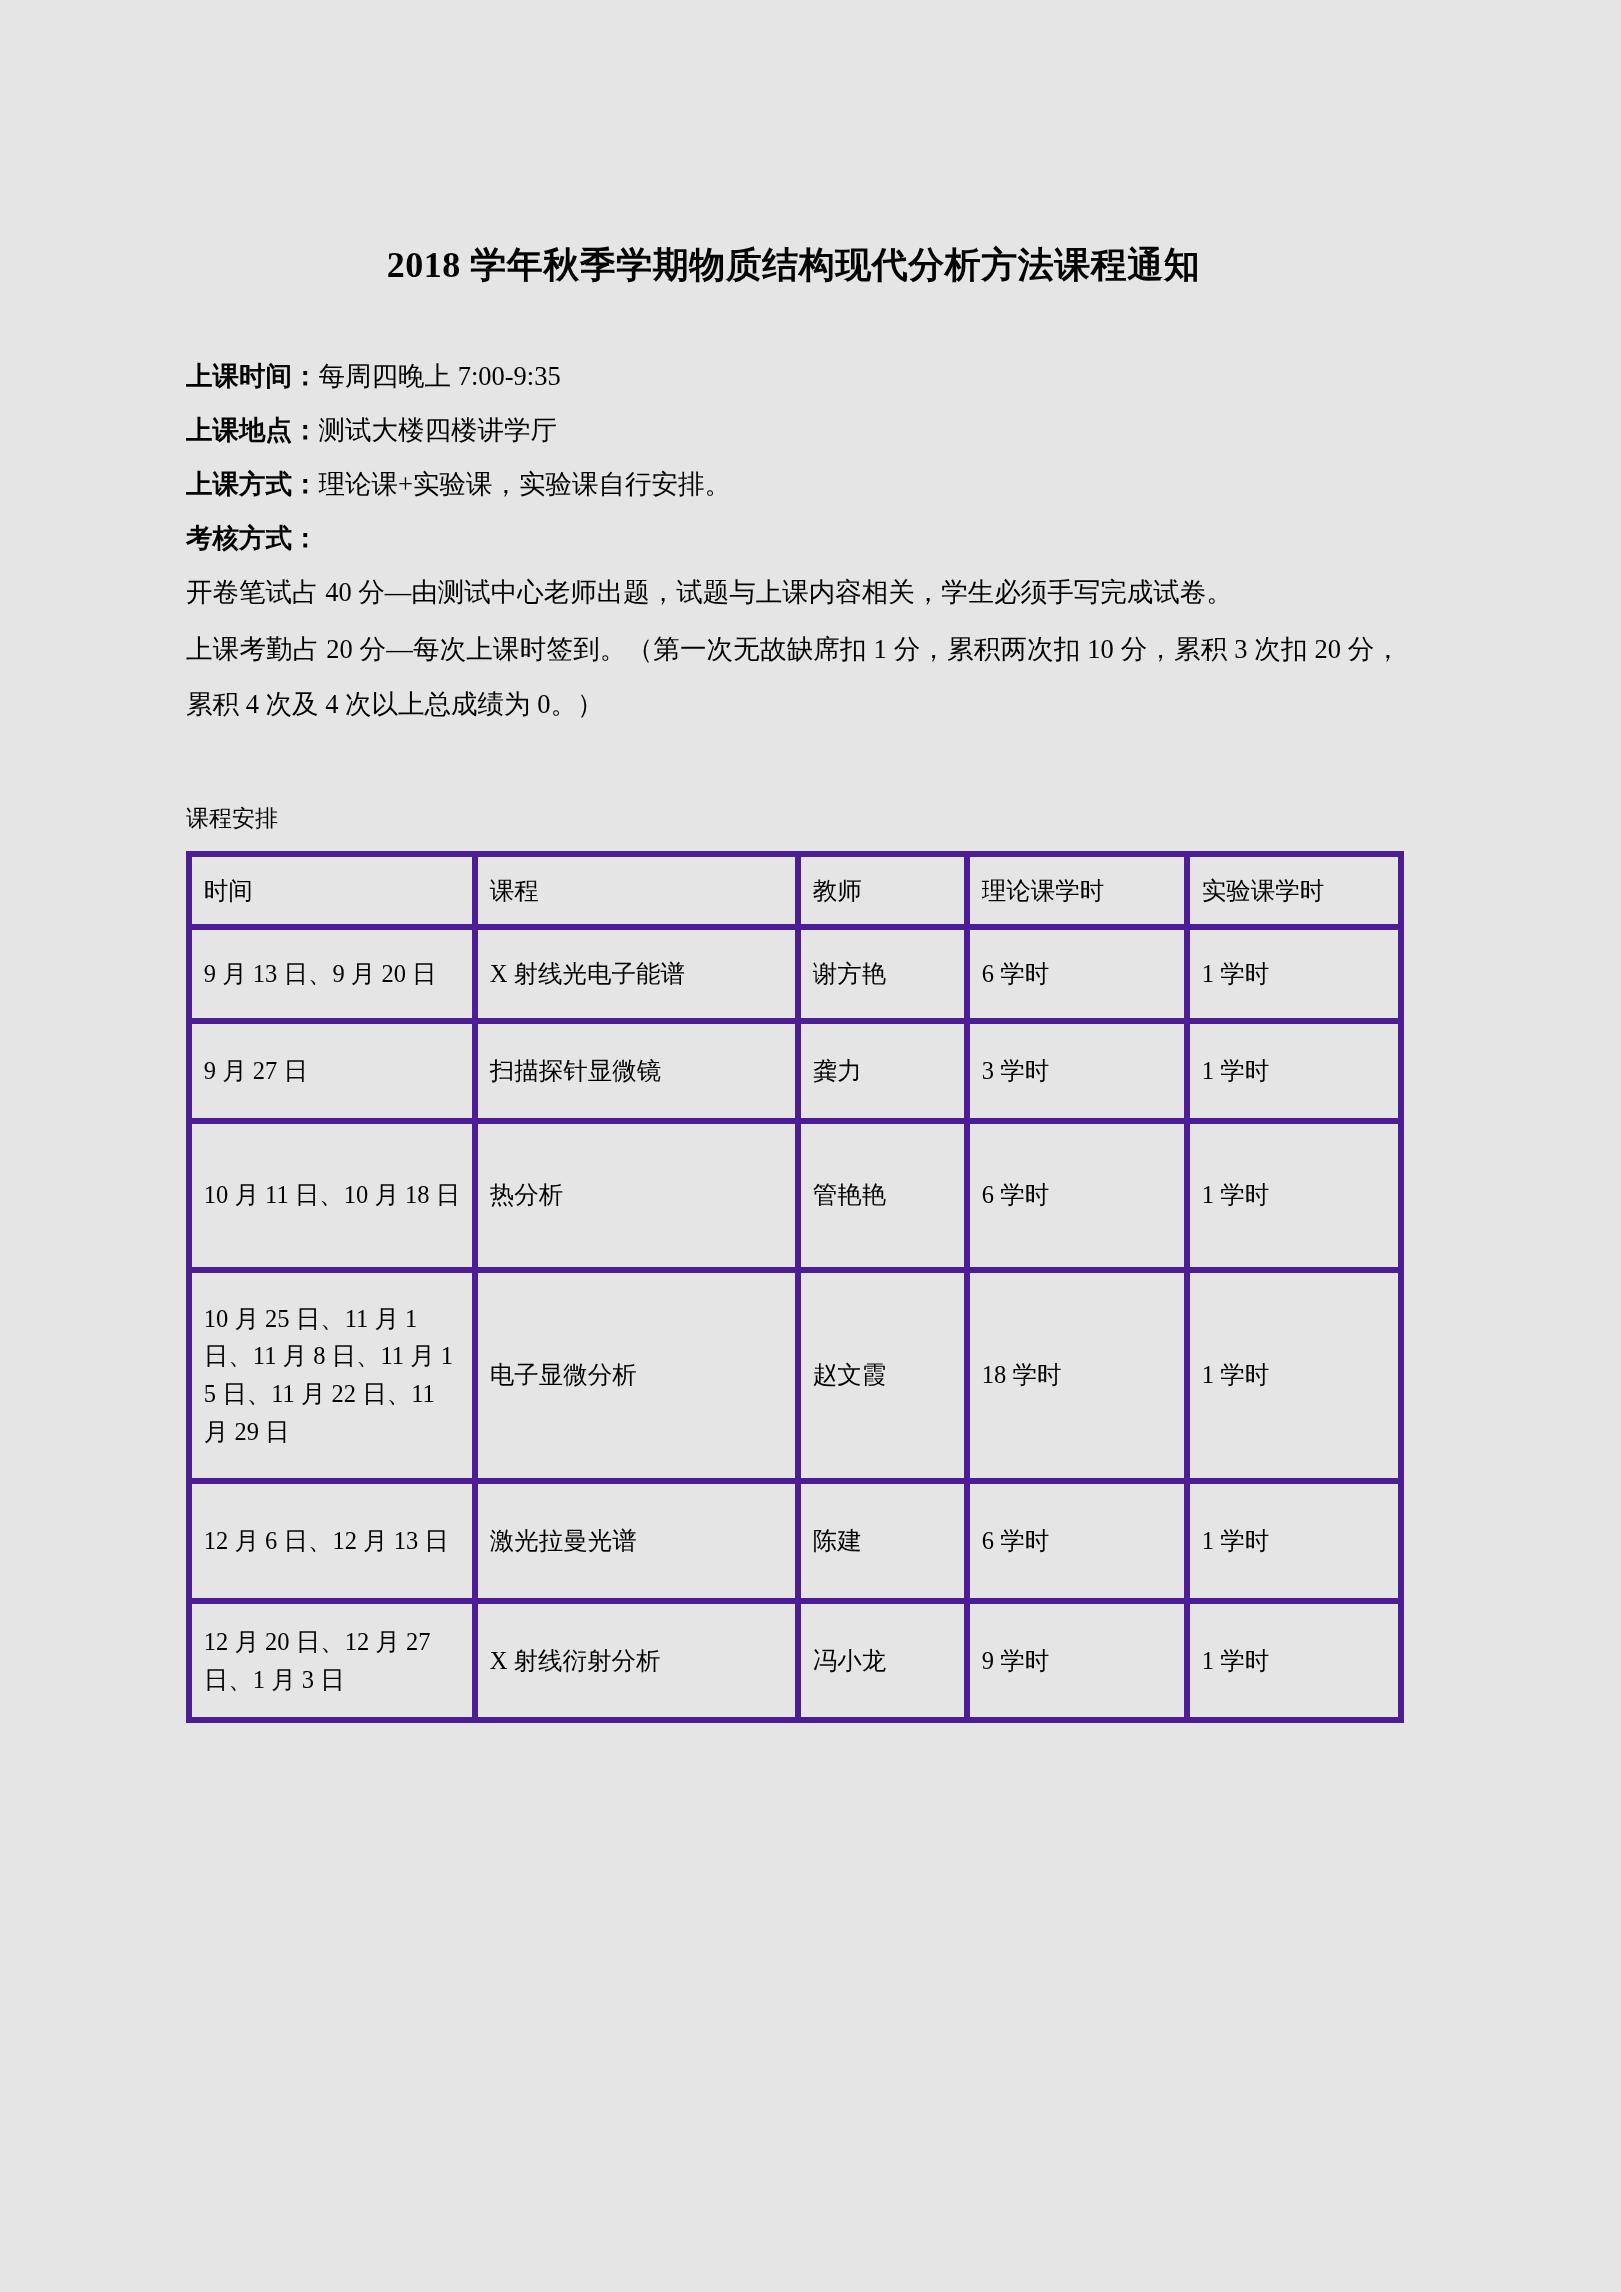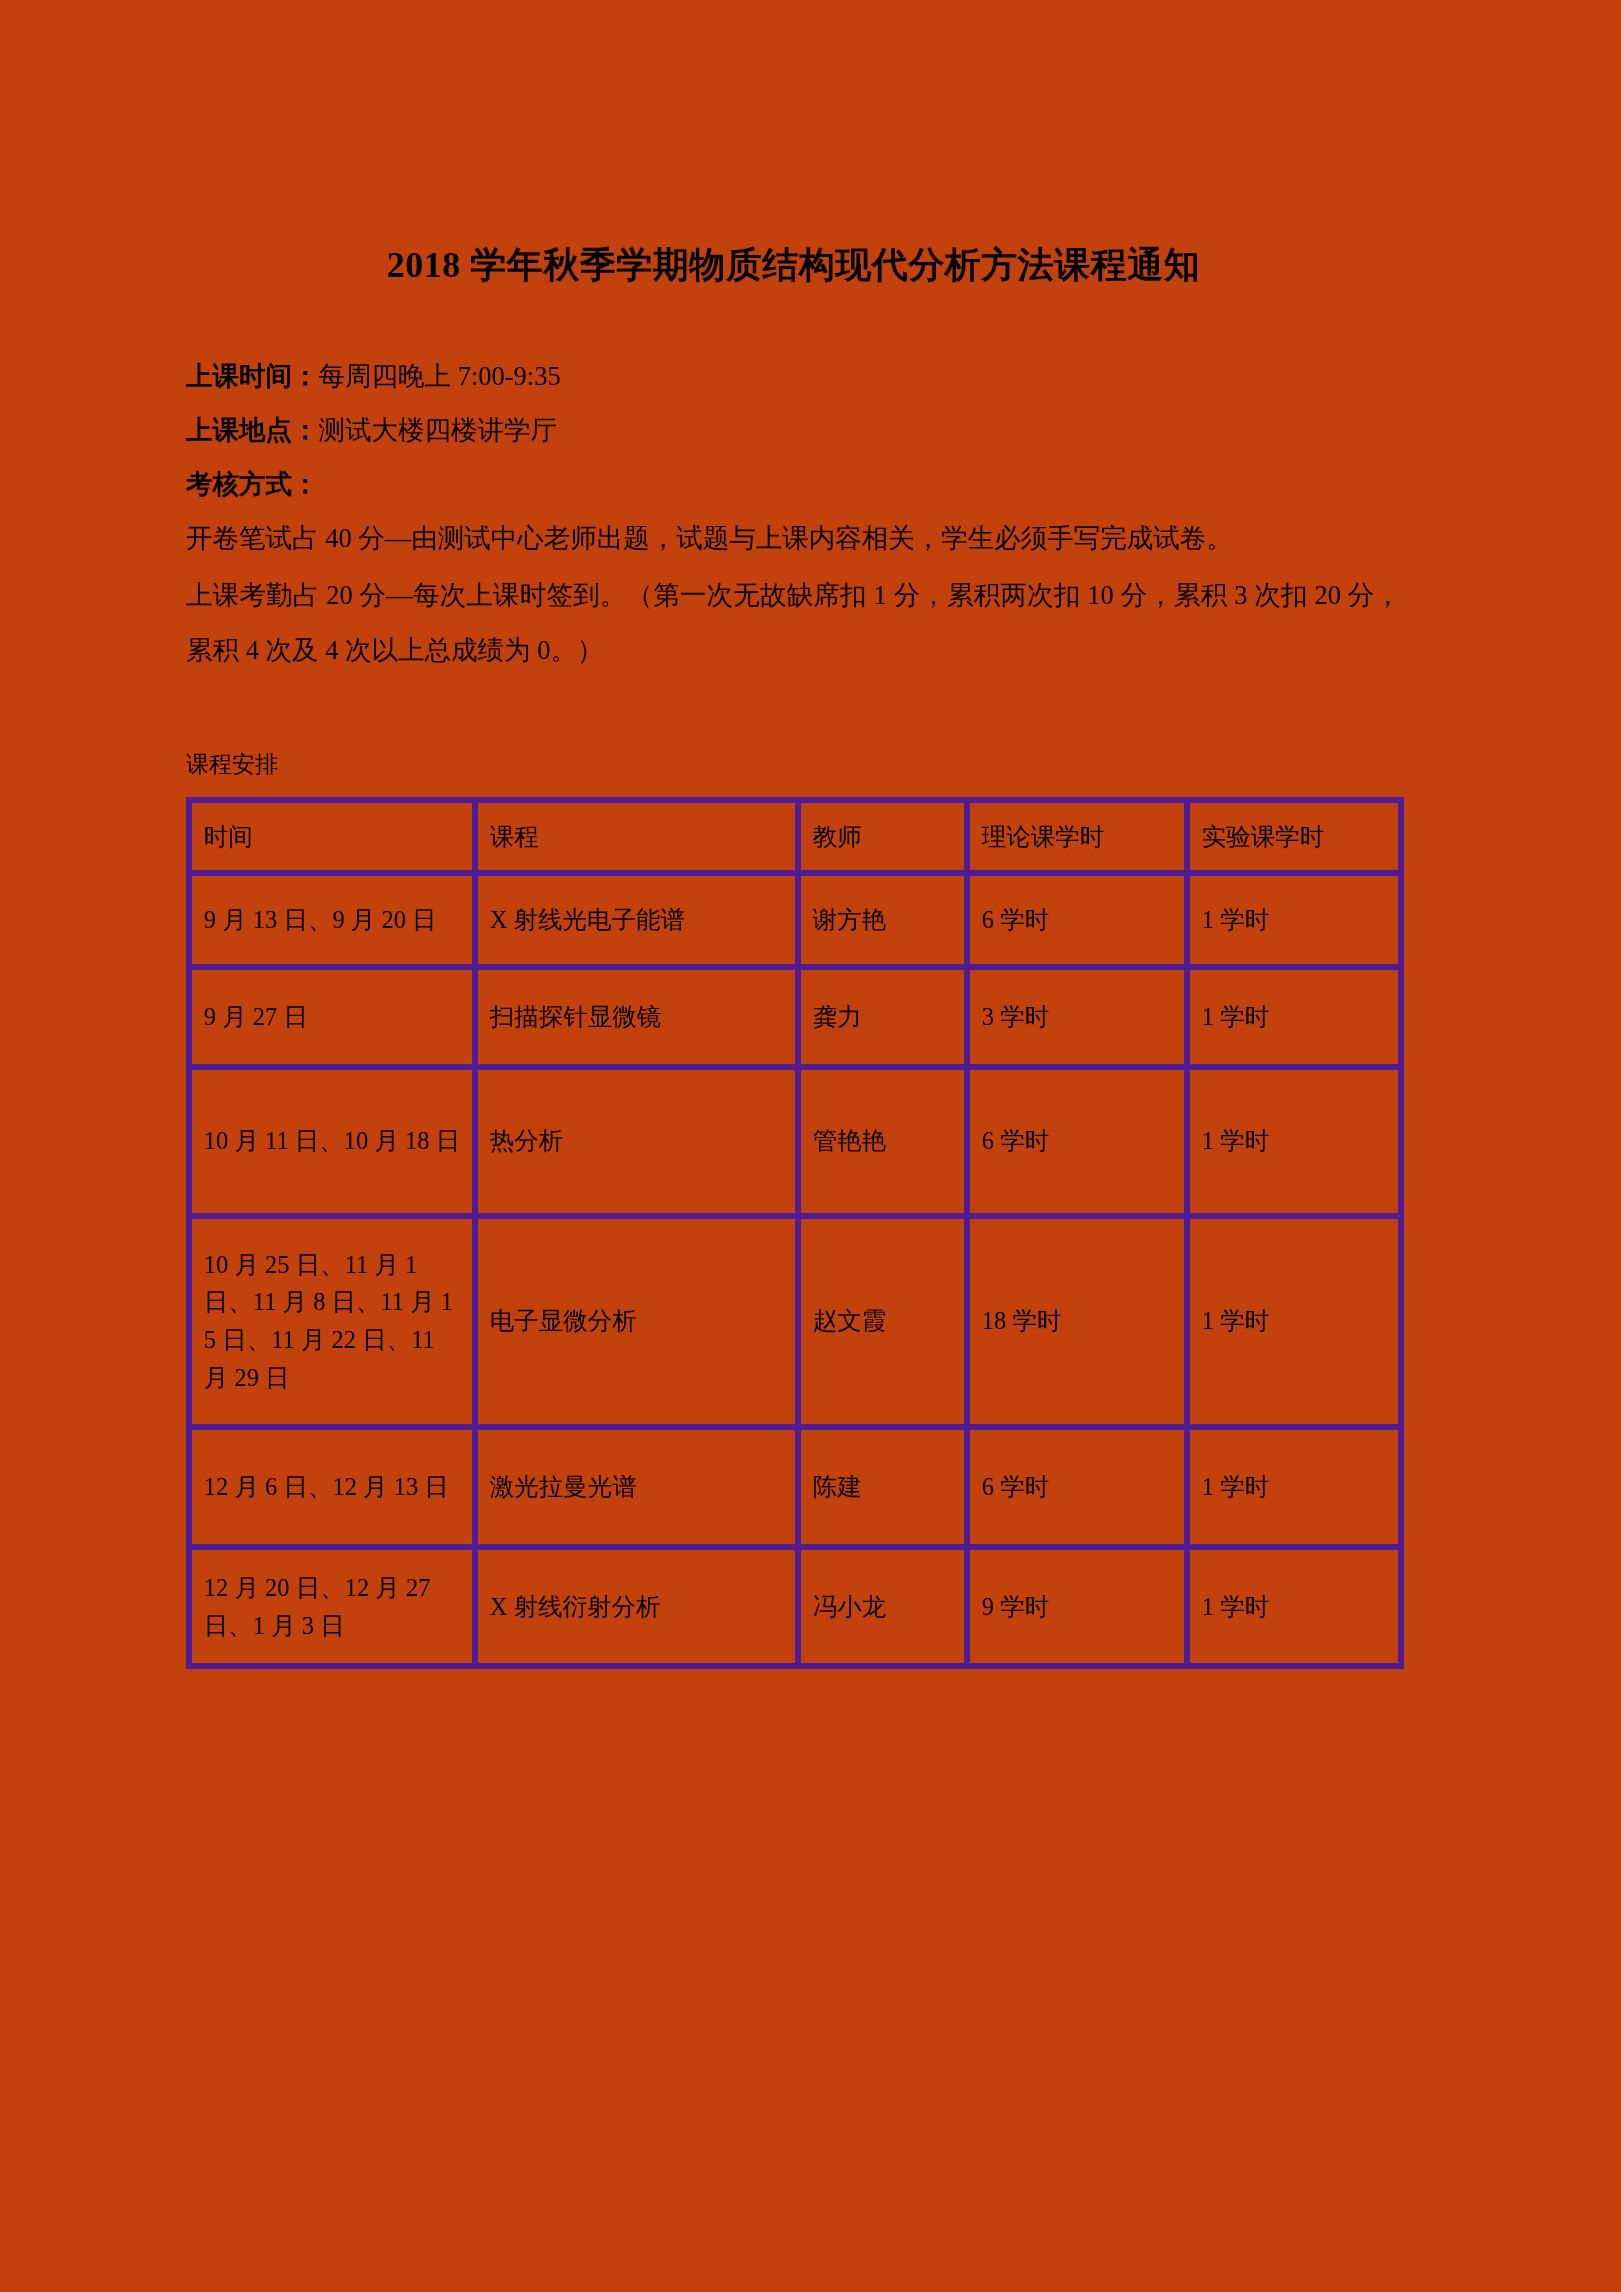"2018 学年秋季学期物质结构现代分析方法课程通知" .page { background: #c2410c -> #e5e5e5 }
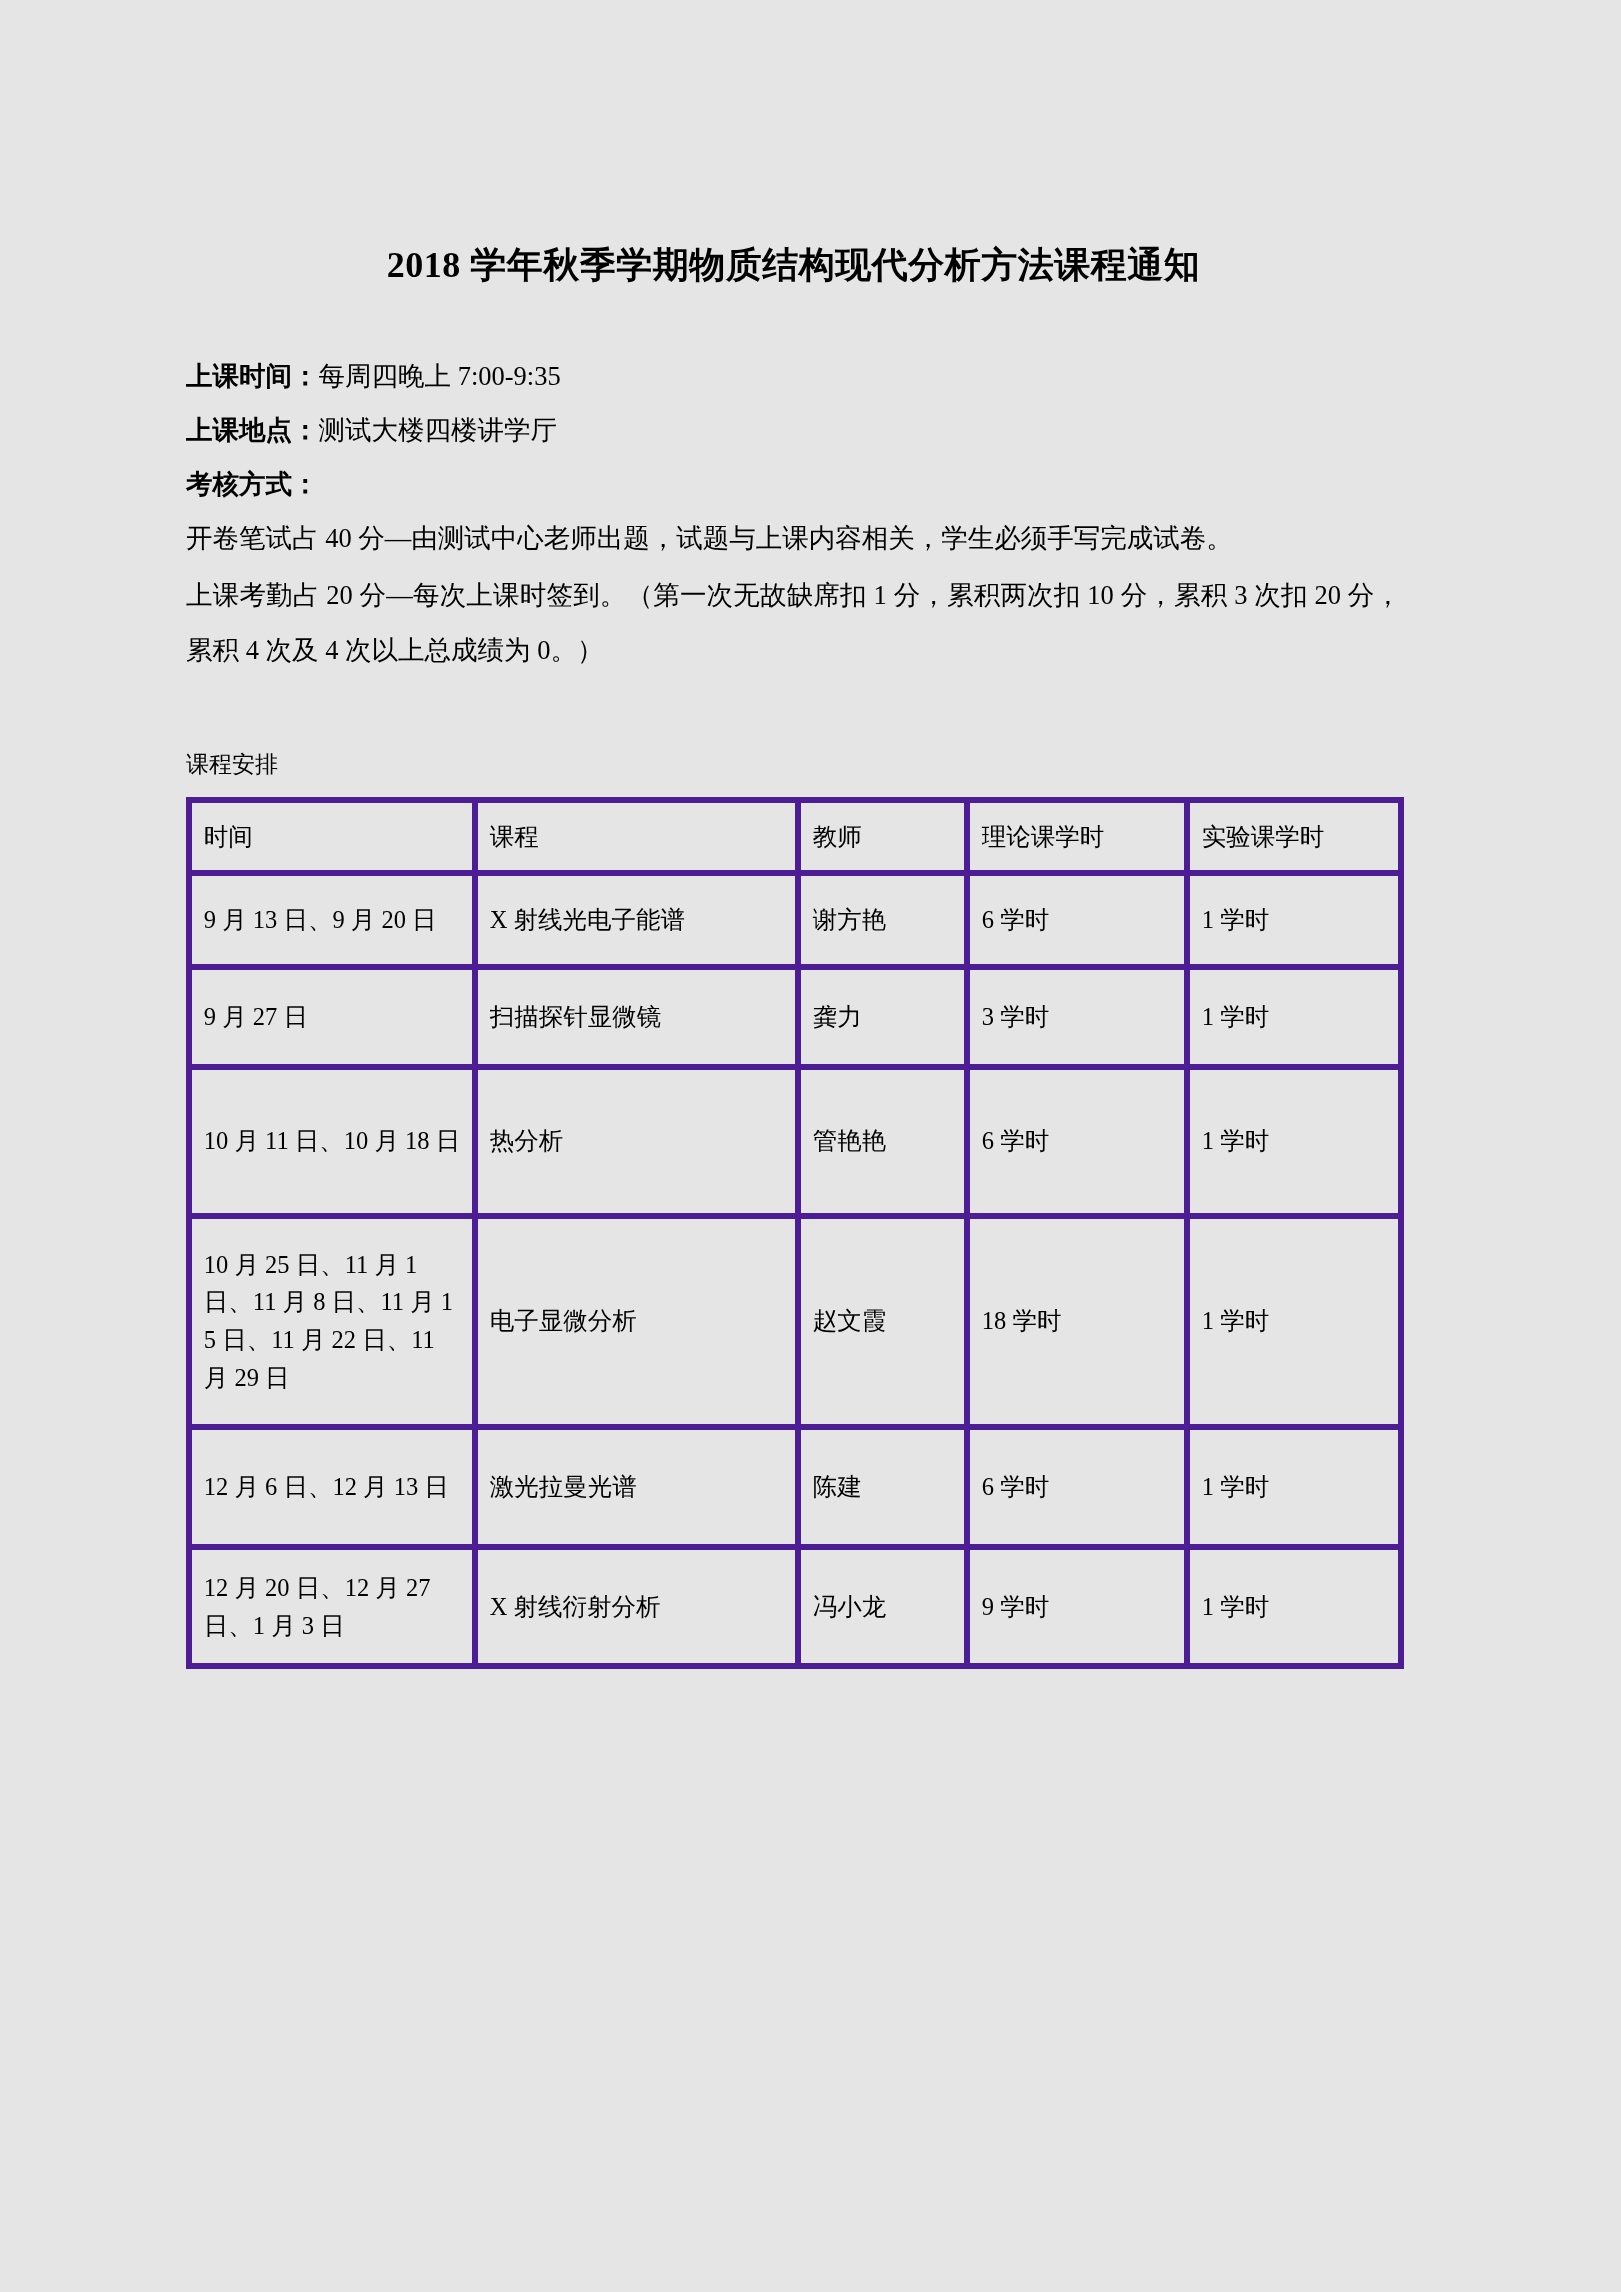"上课方式：理论课+实验课，实验课自行安排。" div.info-line { html: none -> <div> <span>上课方式：</span><span>理论课+实验课，实验课自行安排。</span> </div> }
